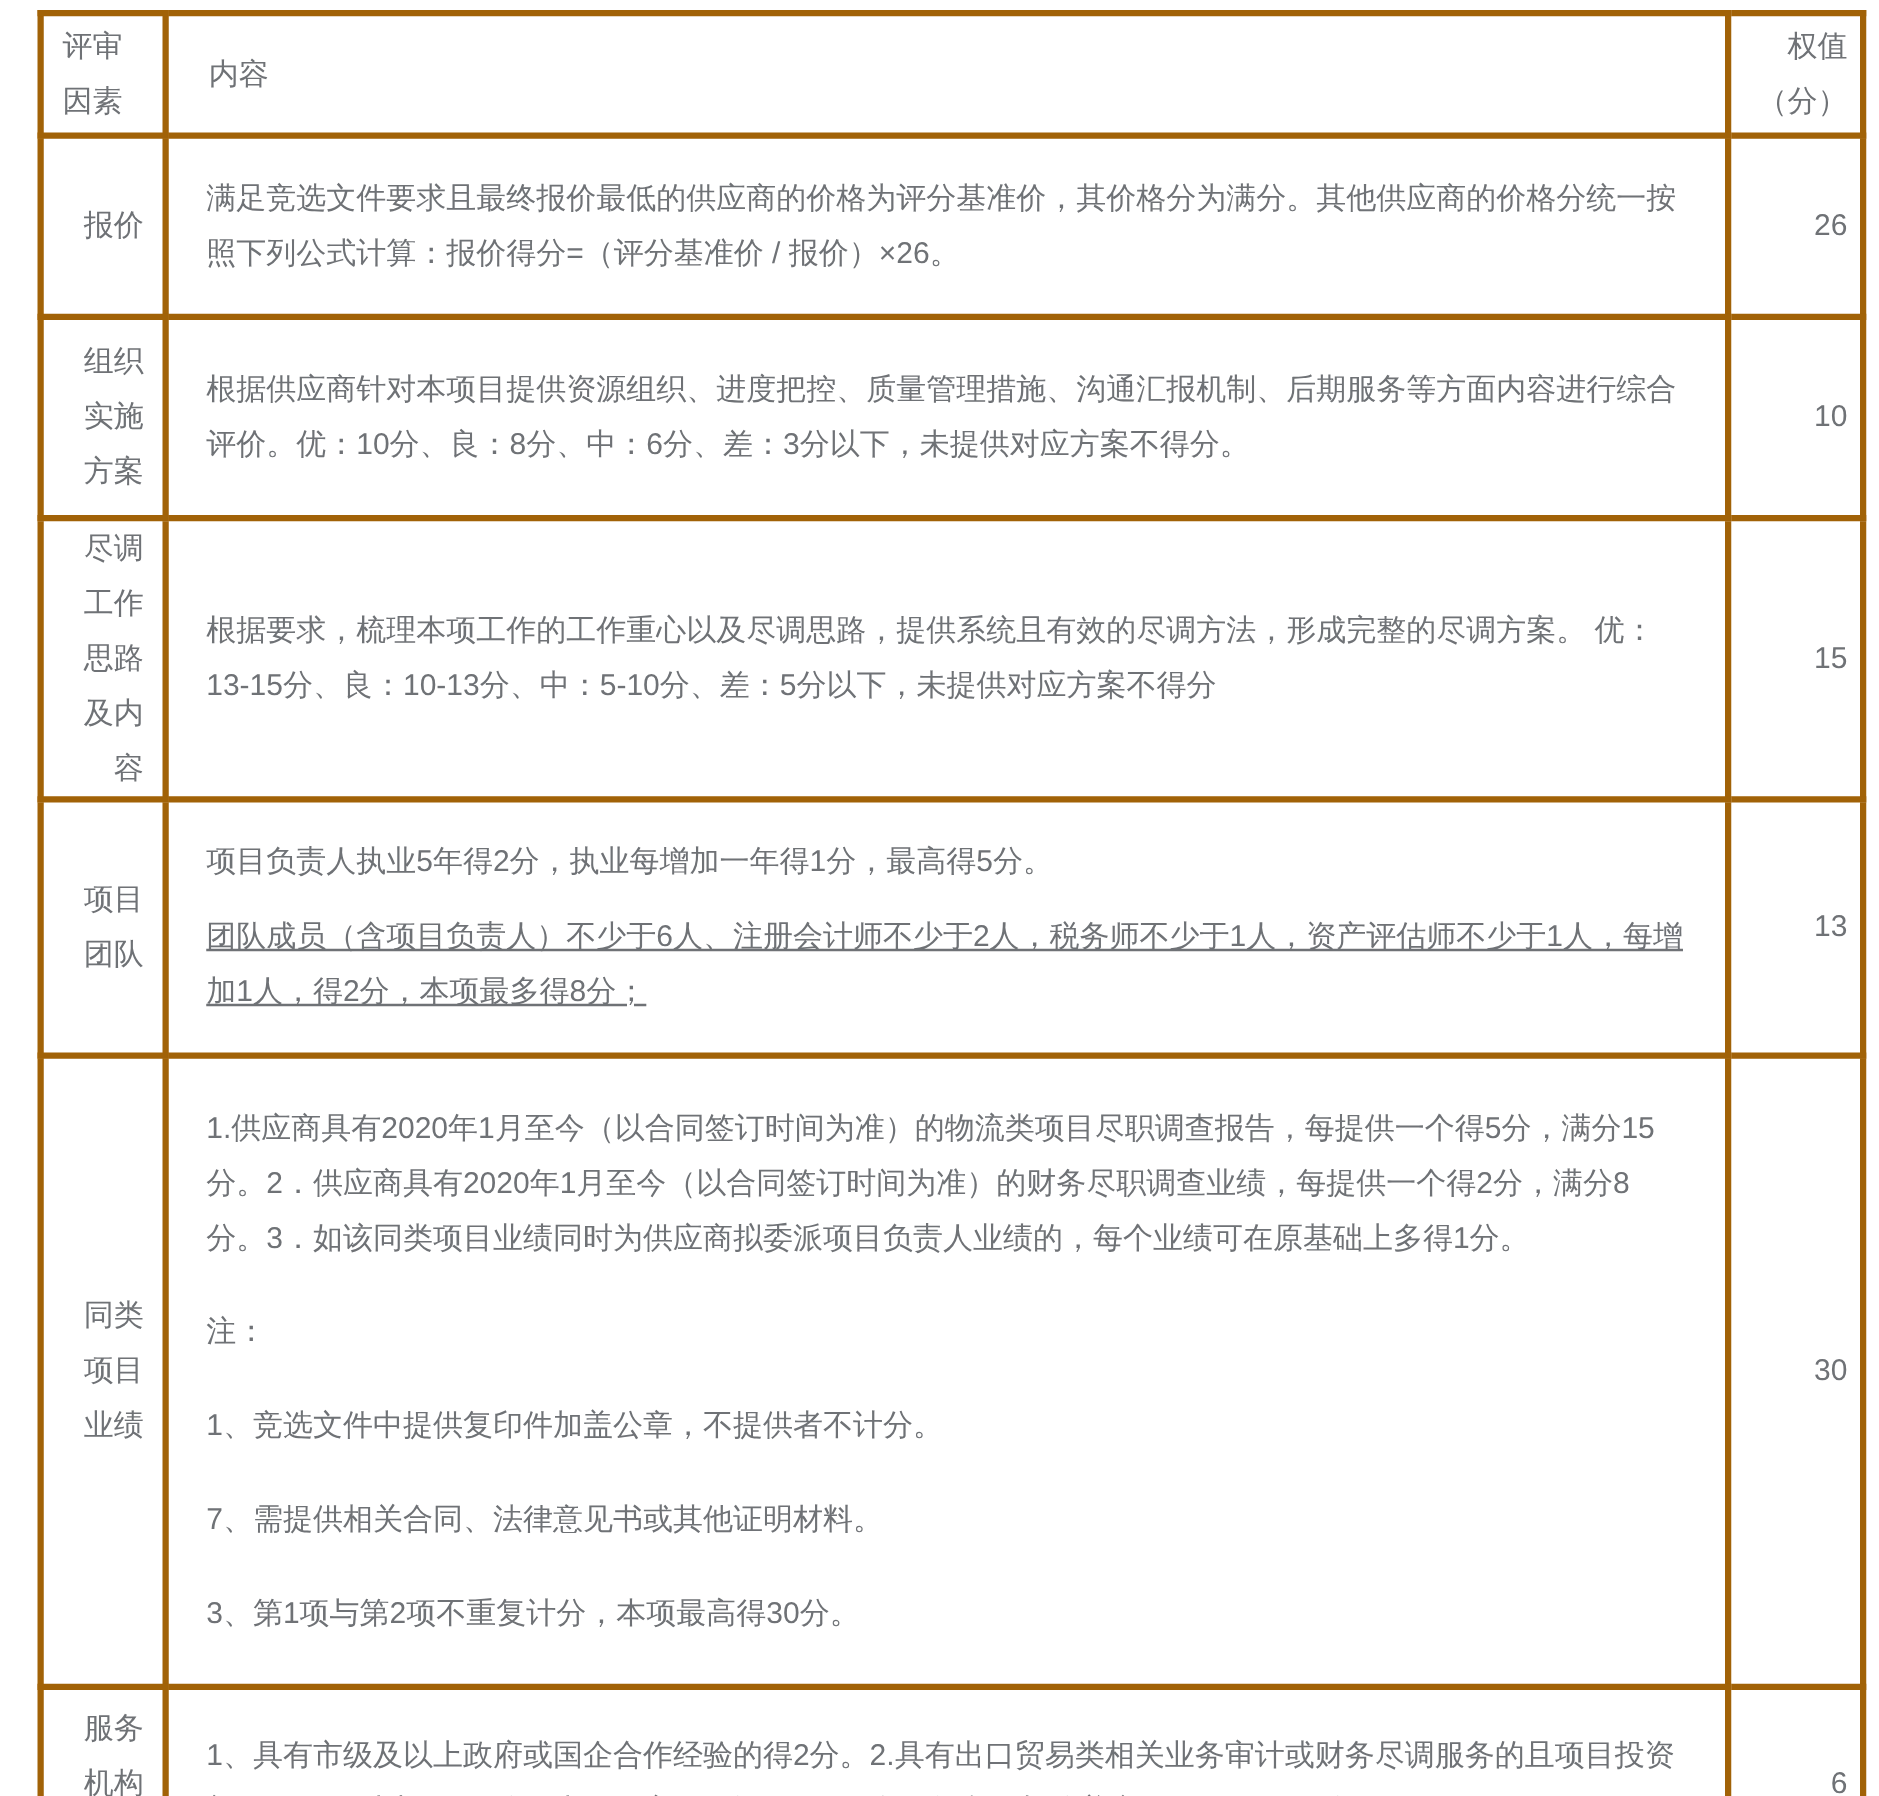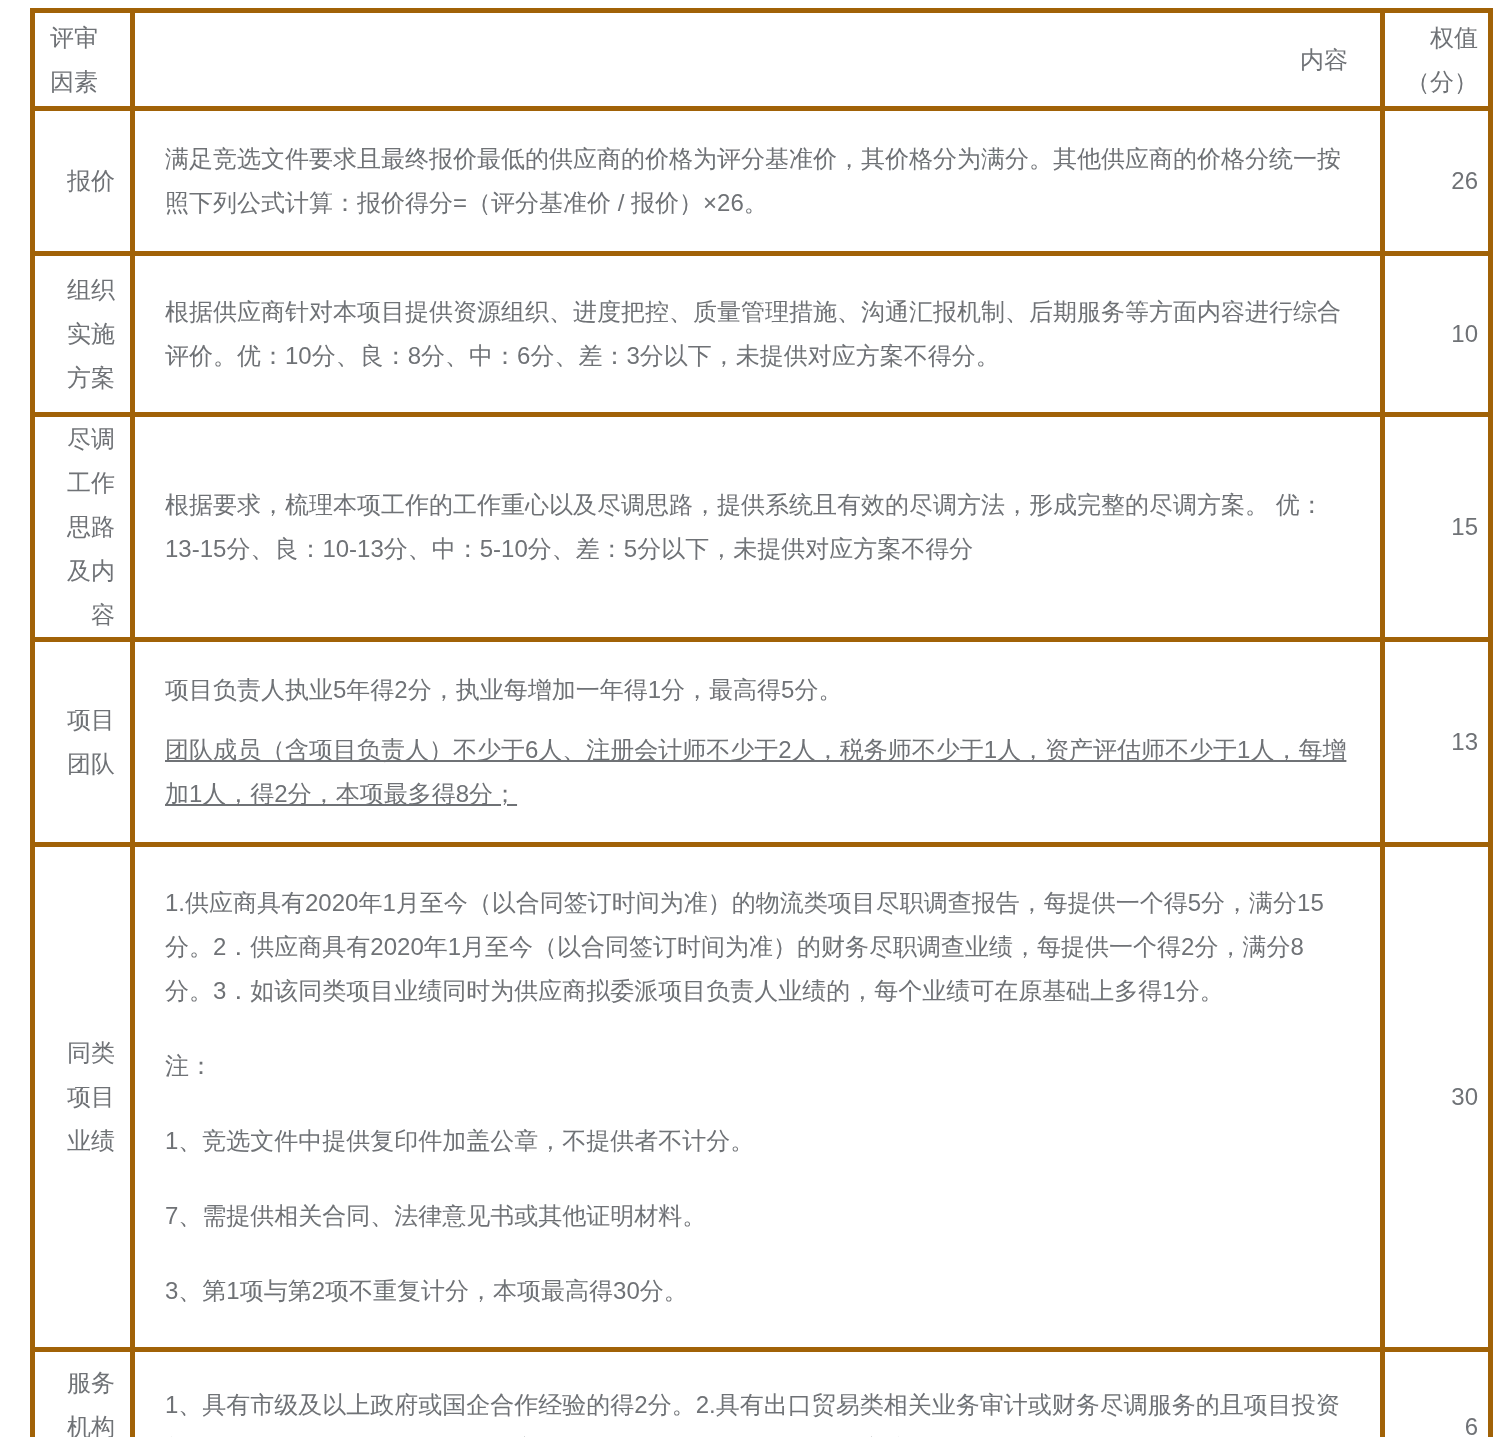"内容" th.content-head { text-align: right -> left }
